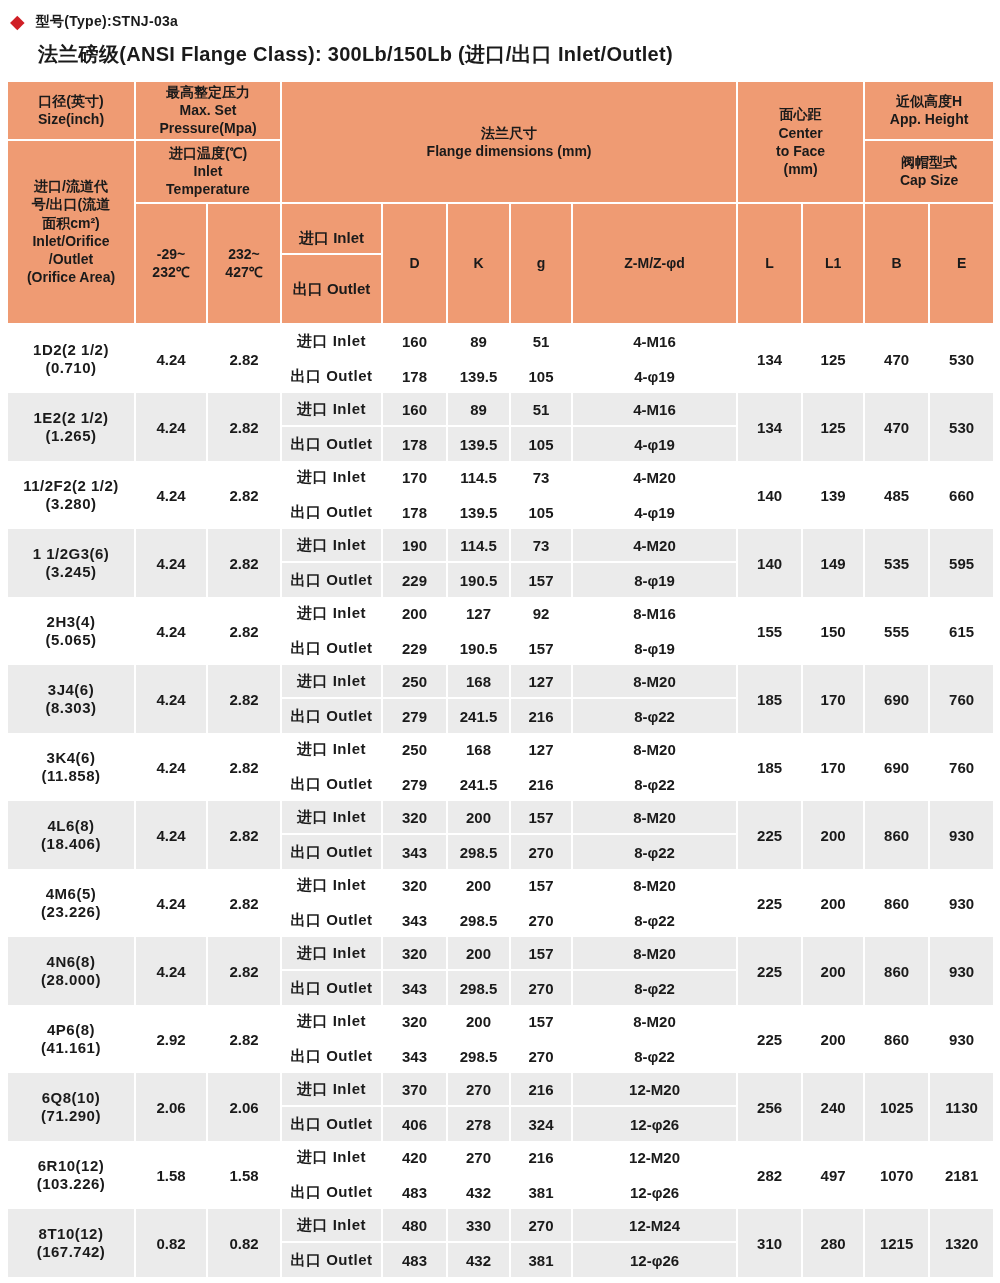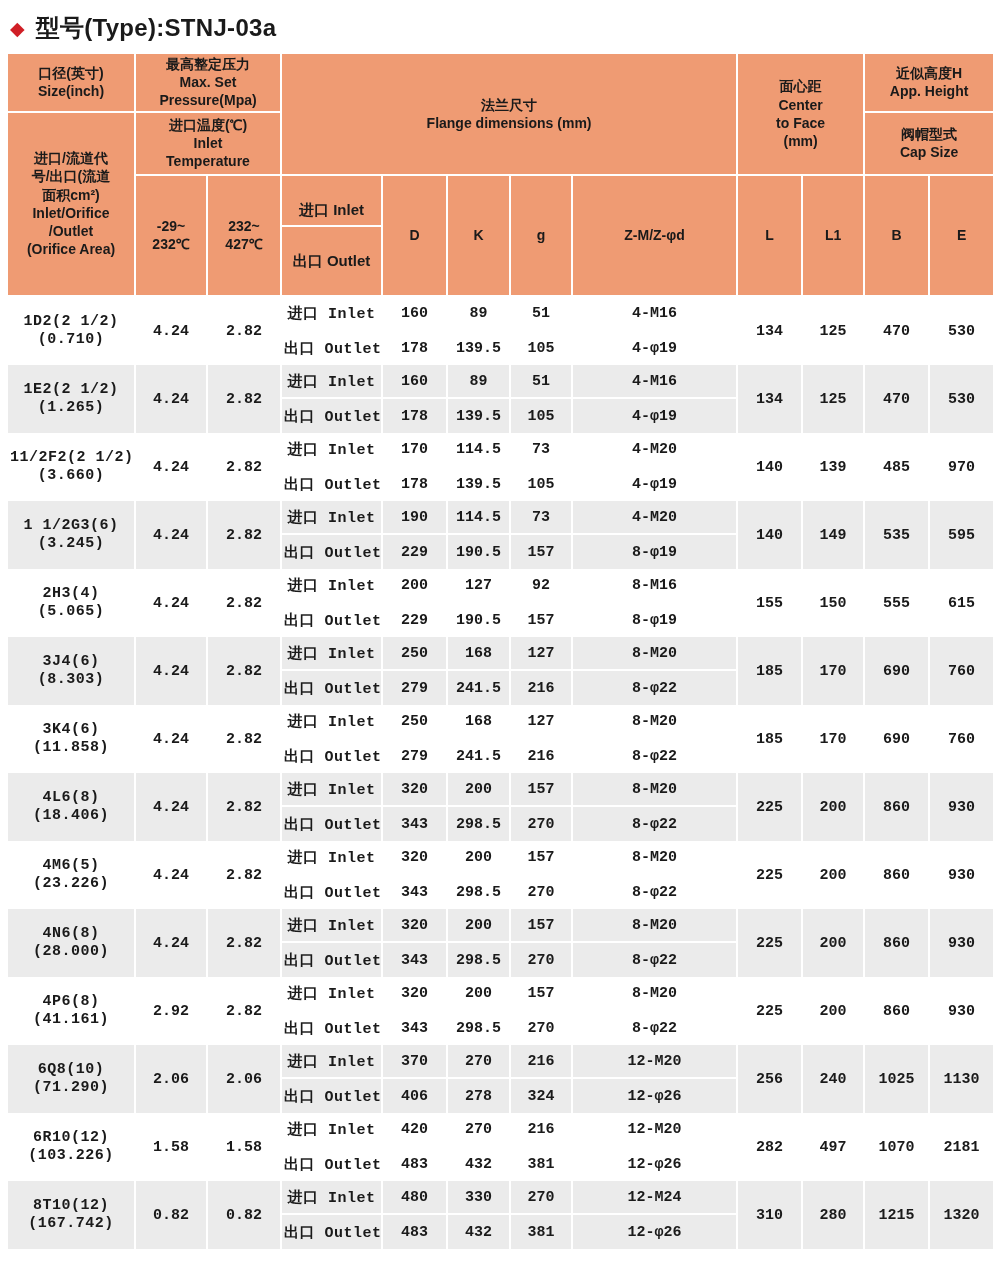"型号(Type):STNJ-03a" .title-main { font-size: 24px -> 14px }
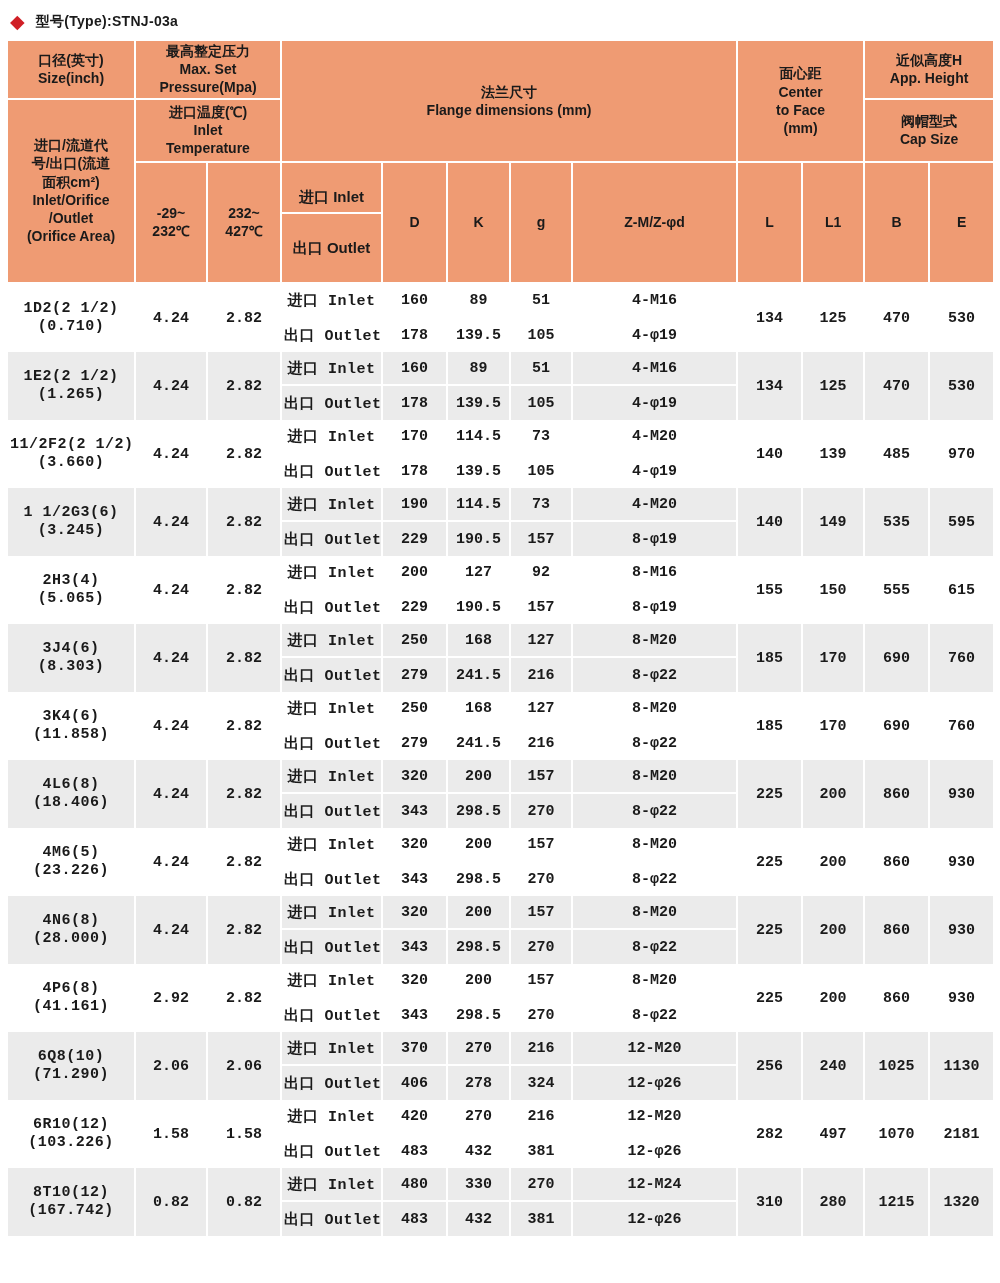"法兰磅级(ANSI Flange Class): 300Lb/150Lb" div.title-sub { html: none -> <div>法兰磅级(ANSI Flange Class): 300Lb/150Lb (进口/出口 Inlet/Outlet)</div> }
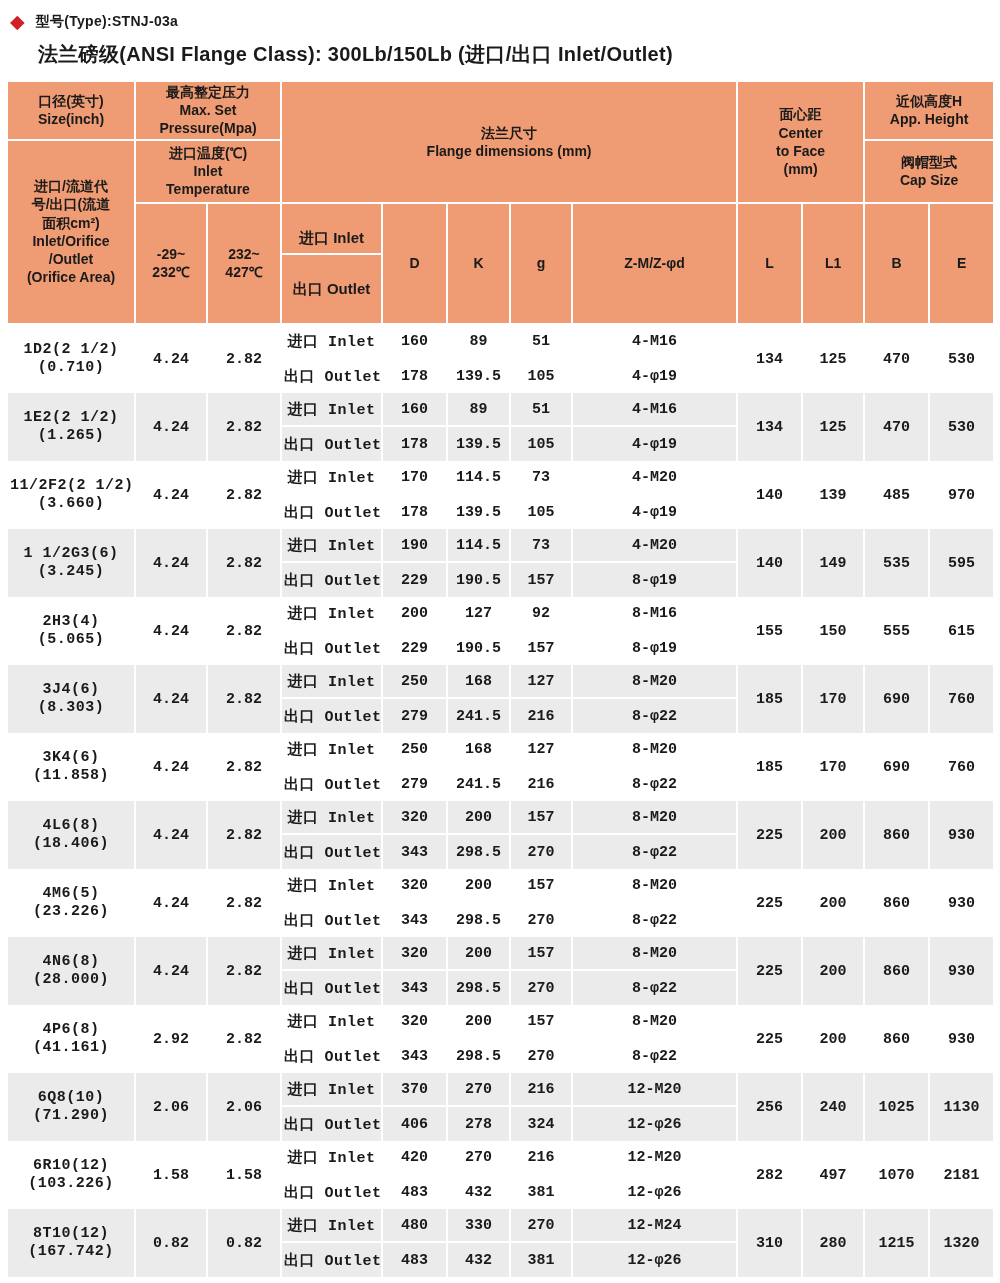"1D2(2 1/2)" tbody tr { font-family: Liberation Mono, monospace -> none }
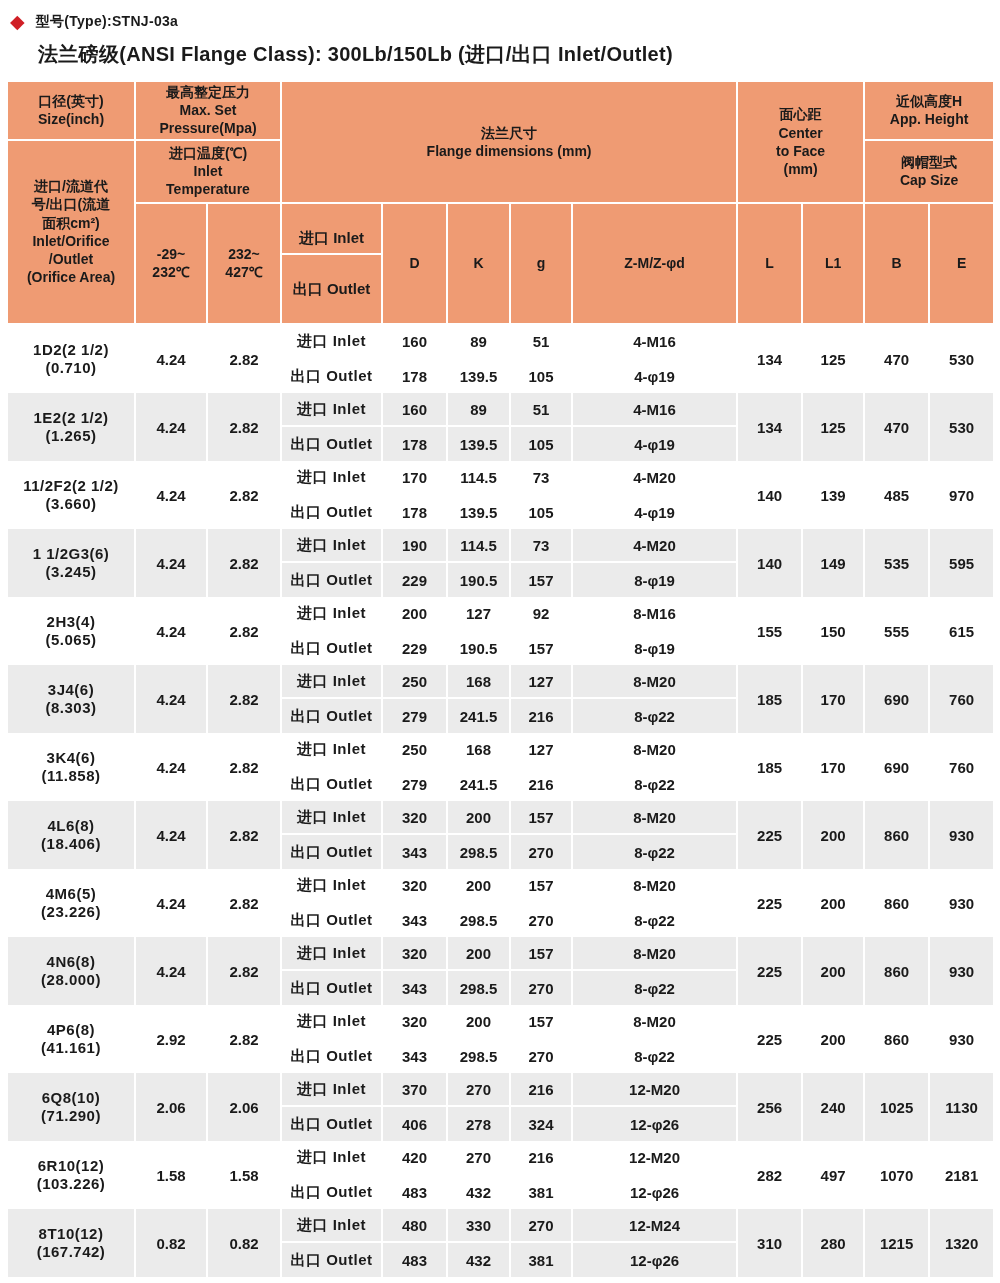"(3.660)" div { text: 3.660 -> 3.280 }
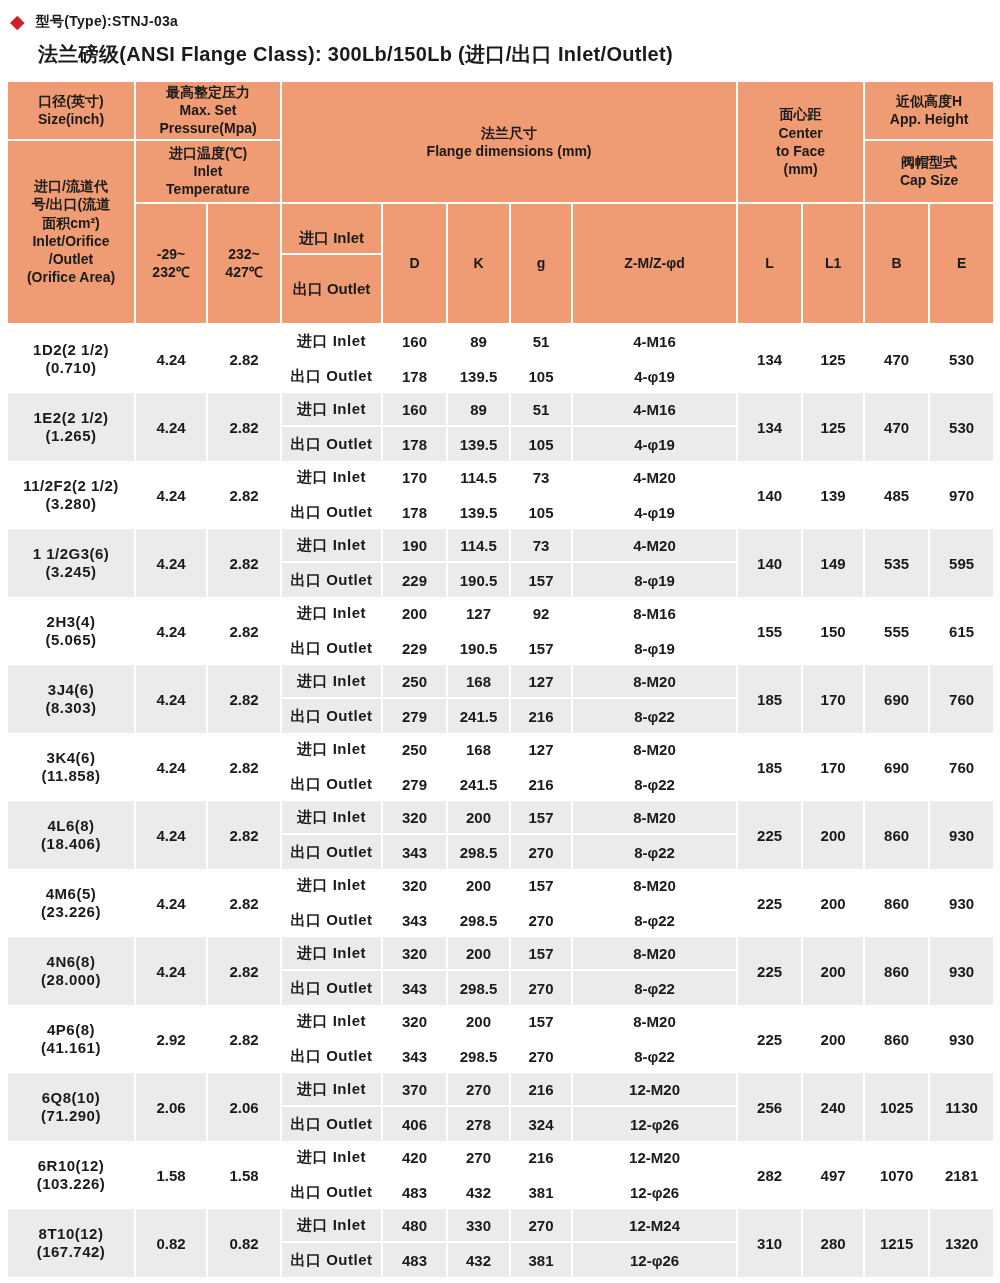"970" td.last { text: 970 -> 660 }
